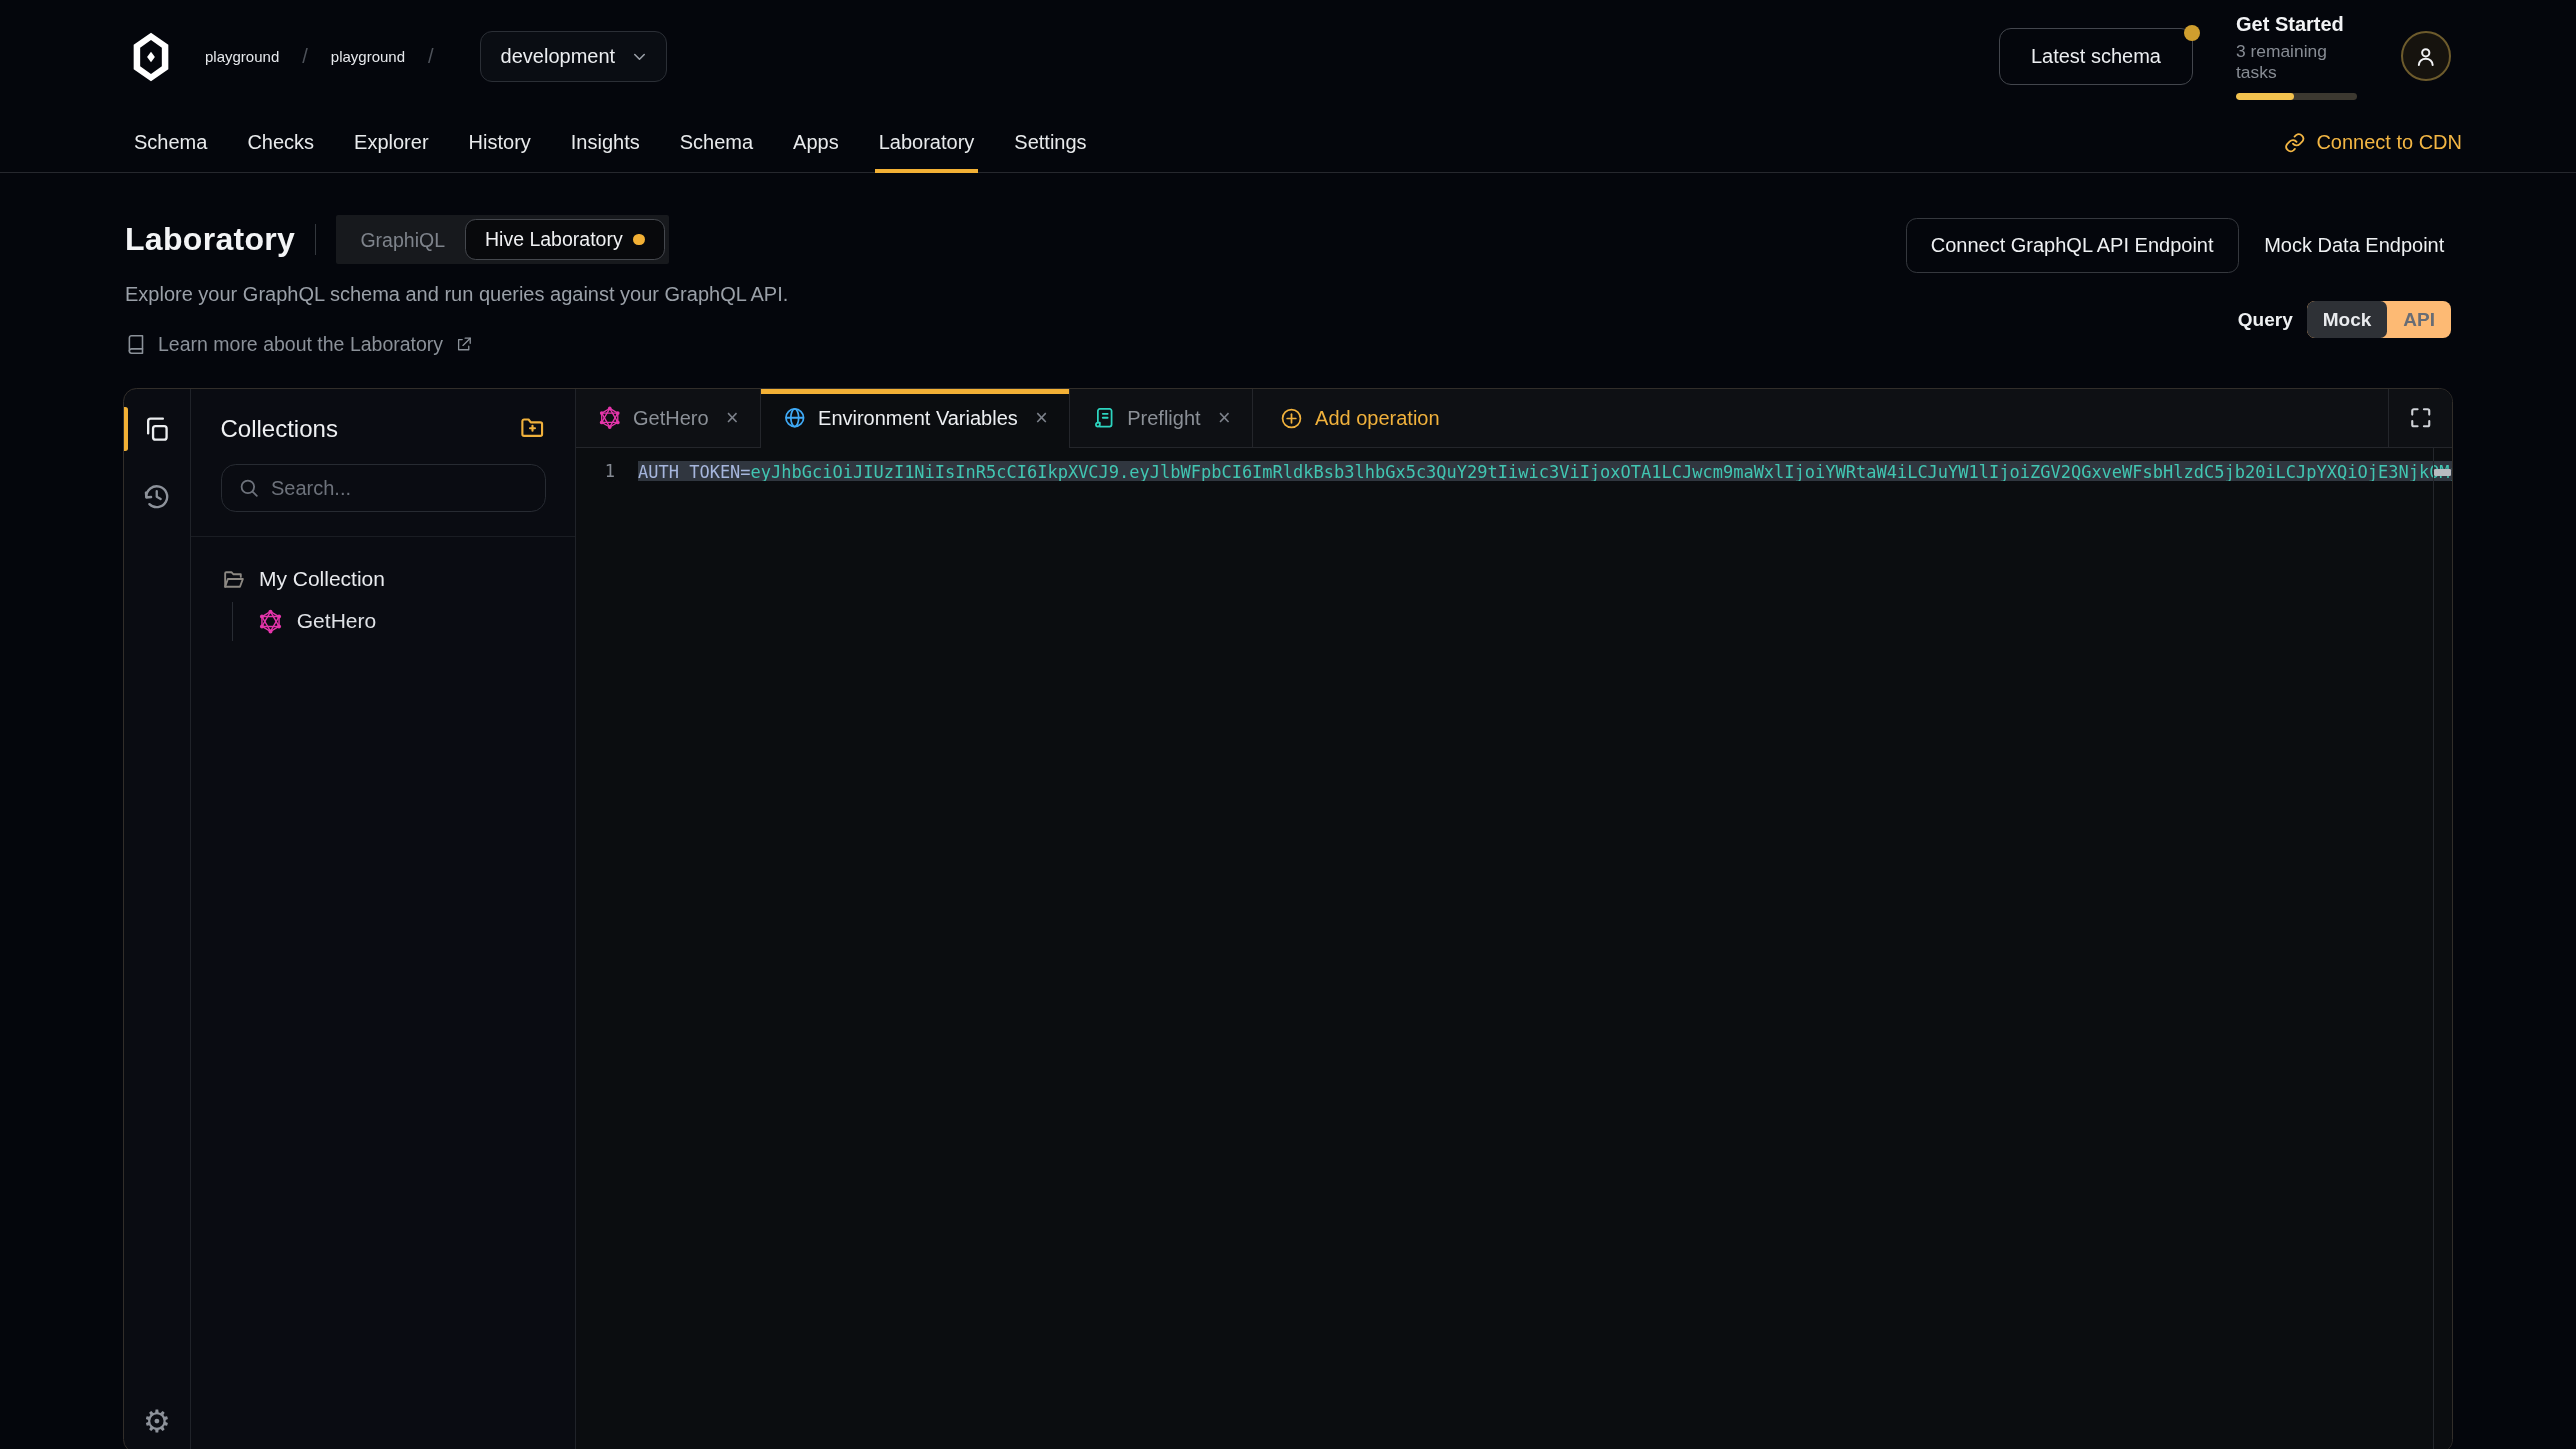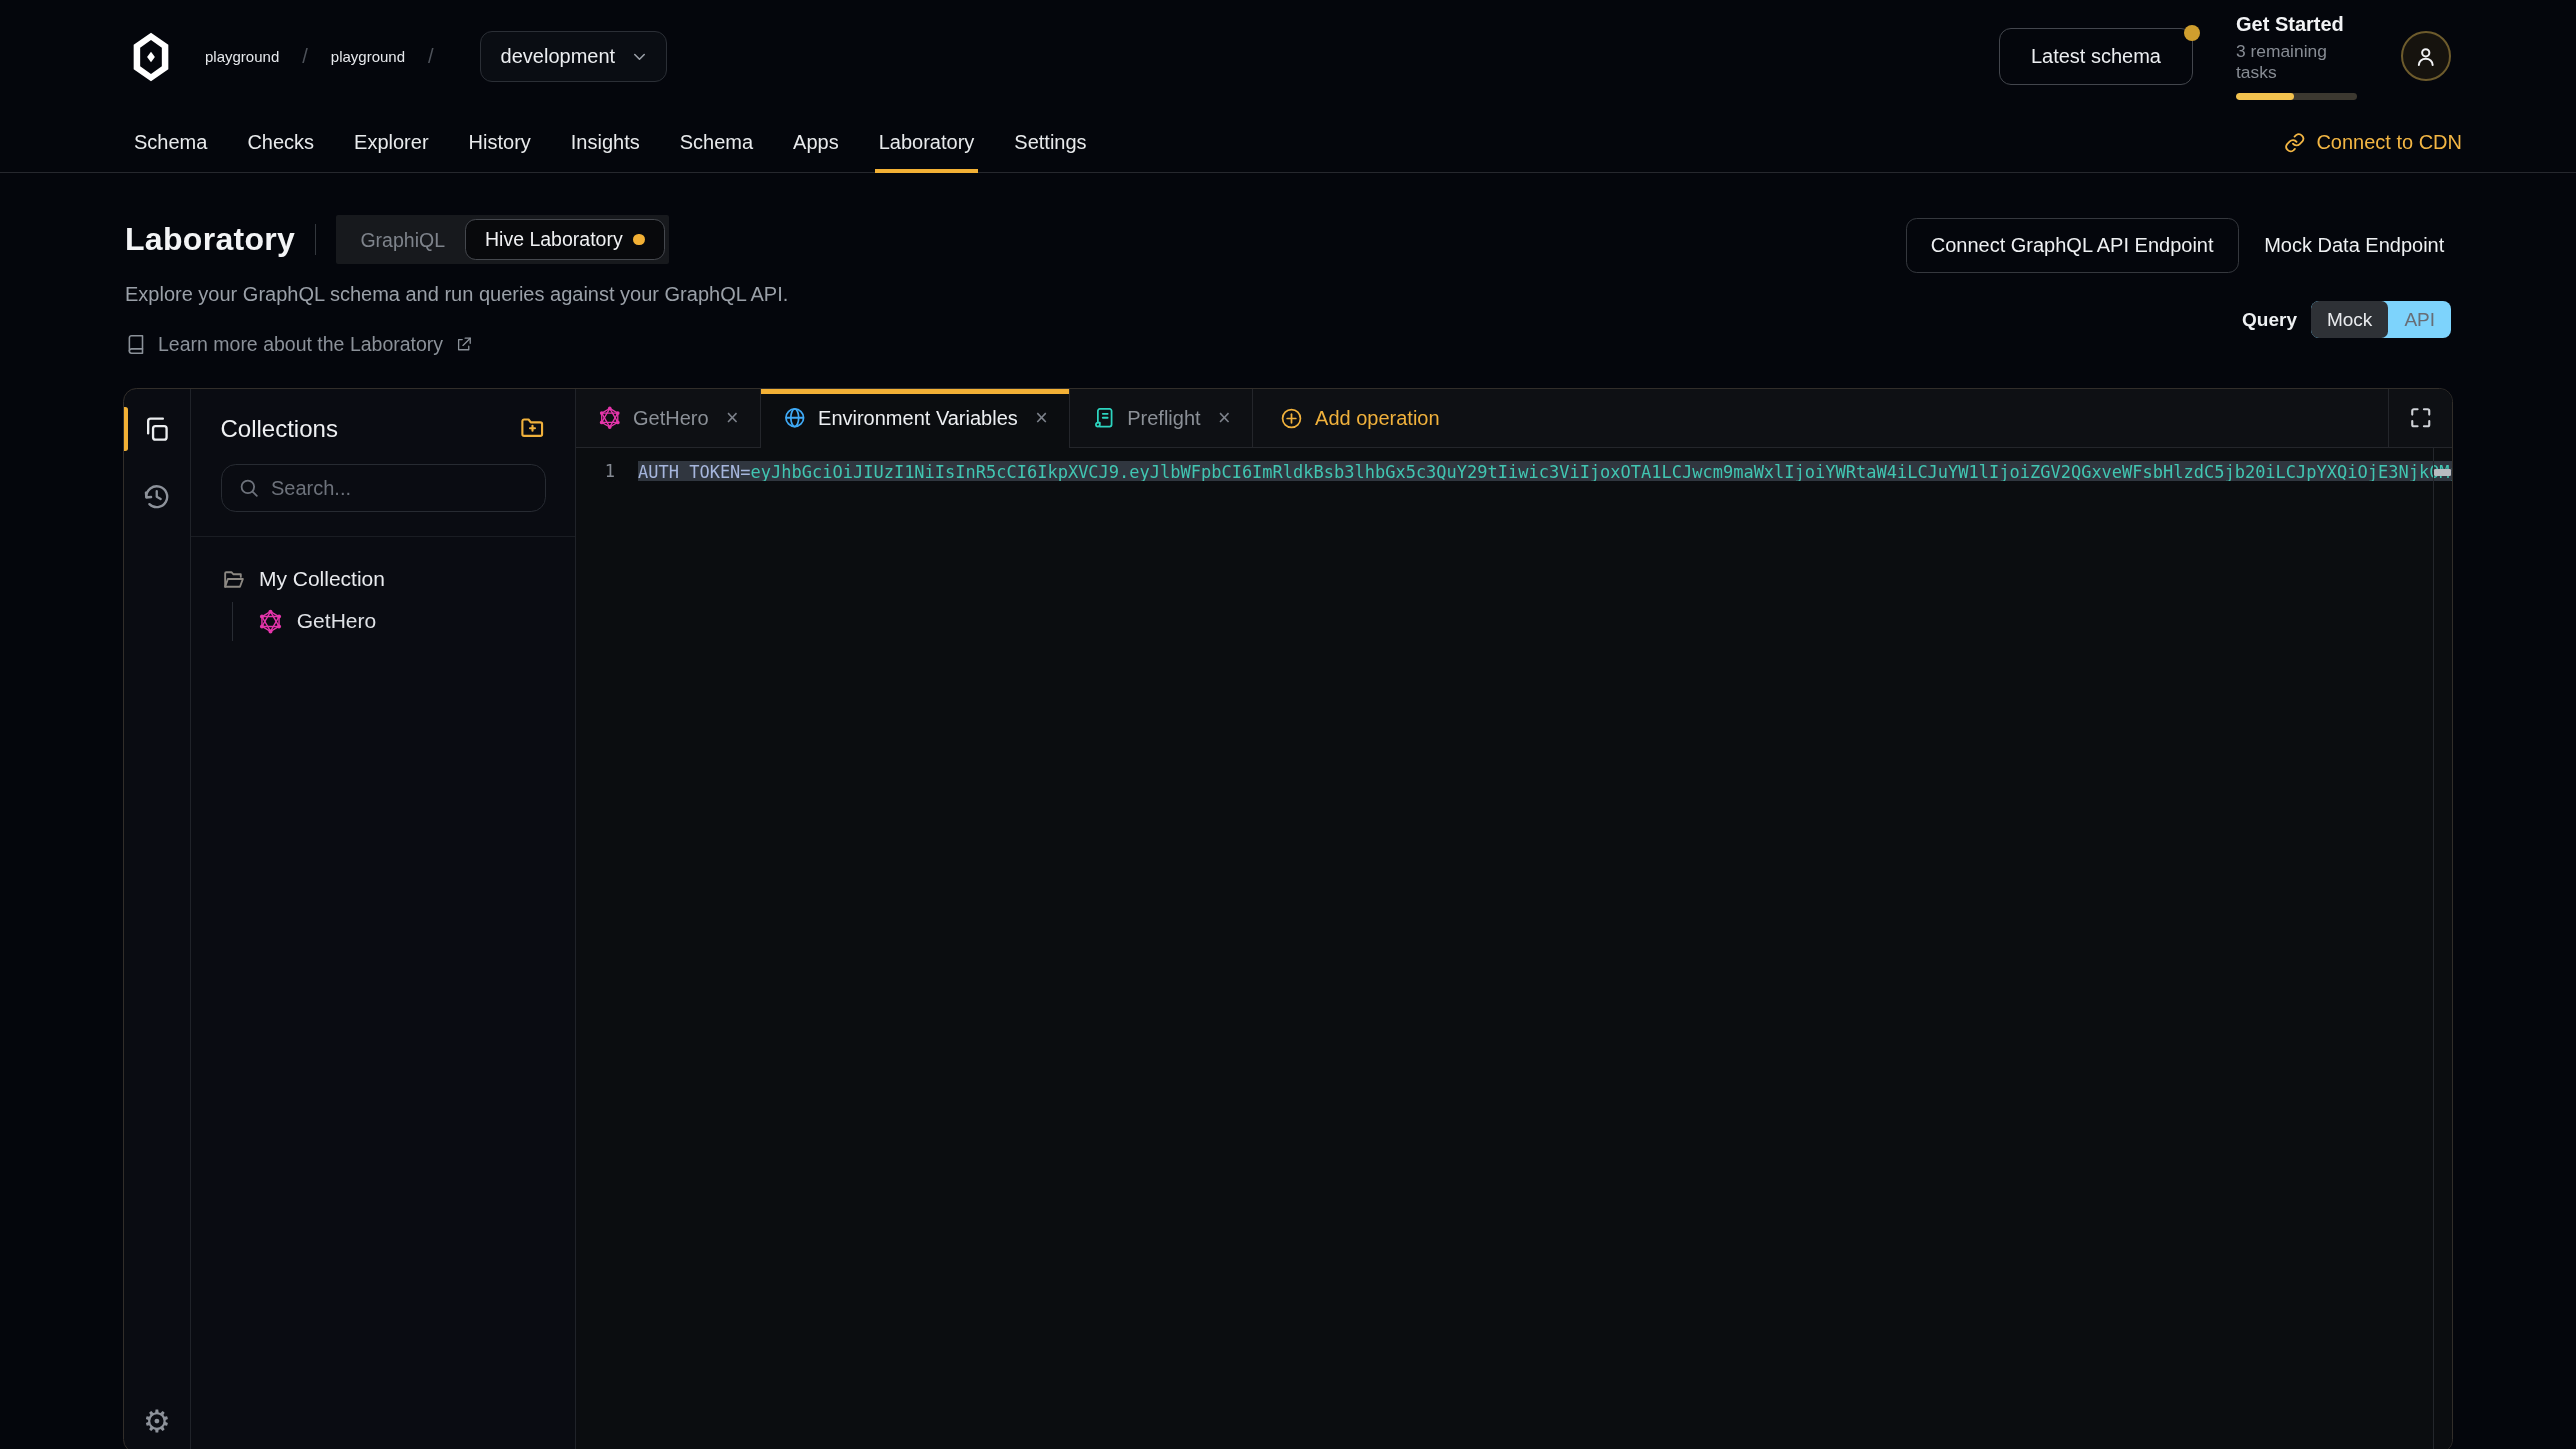"Mock" .segment { background: #7dd3fc -> #fdba74; font-weight: none -> bold }
